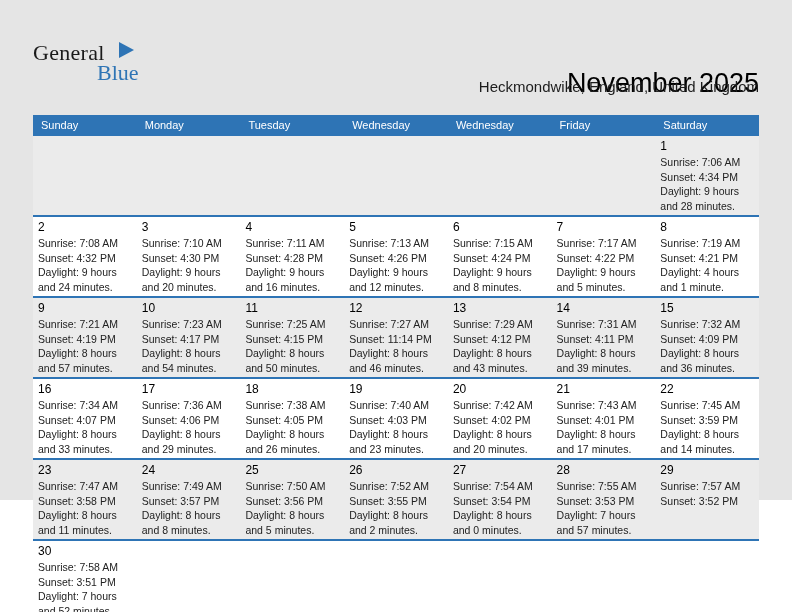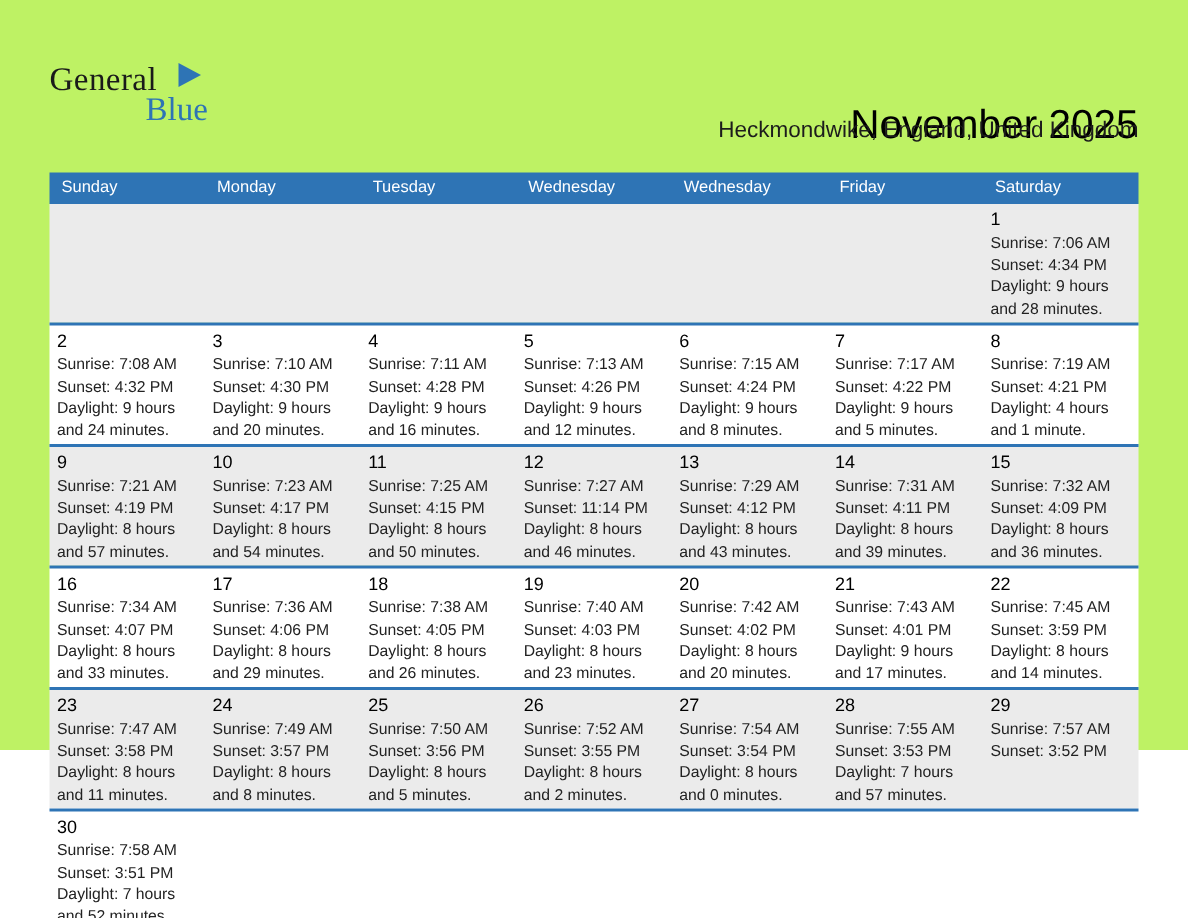"General" .page { background: #bef264 -> #e5e5e5 }
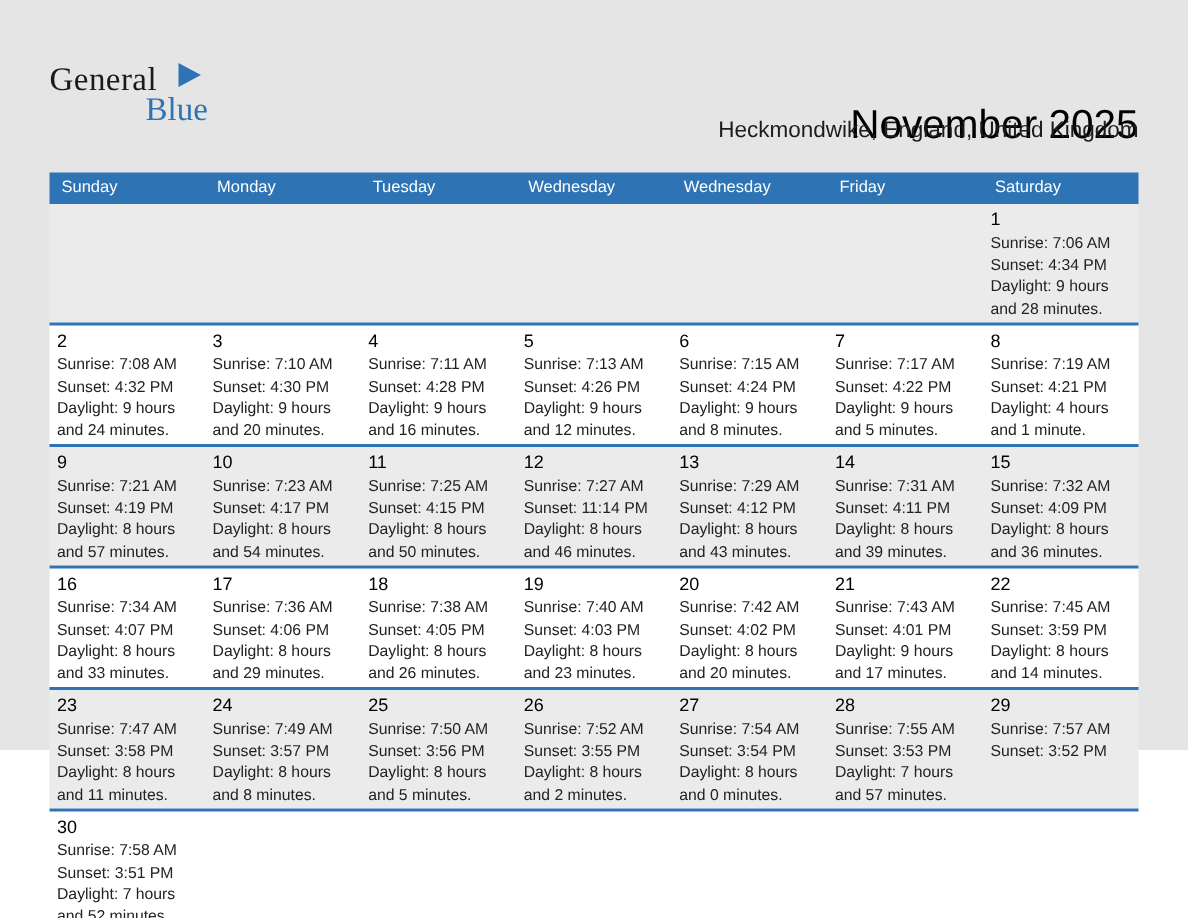"Daylight: 9 hours and 17" div.day-line { text: 9 -> 8 }
